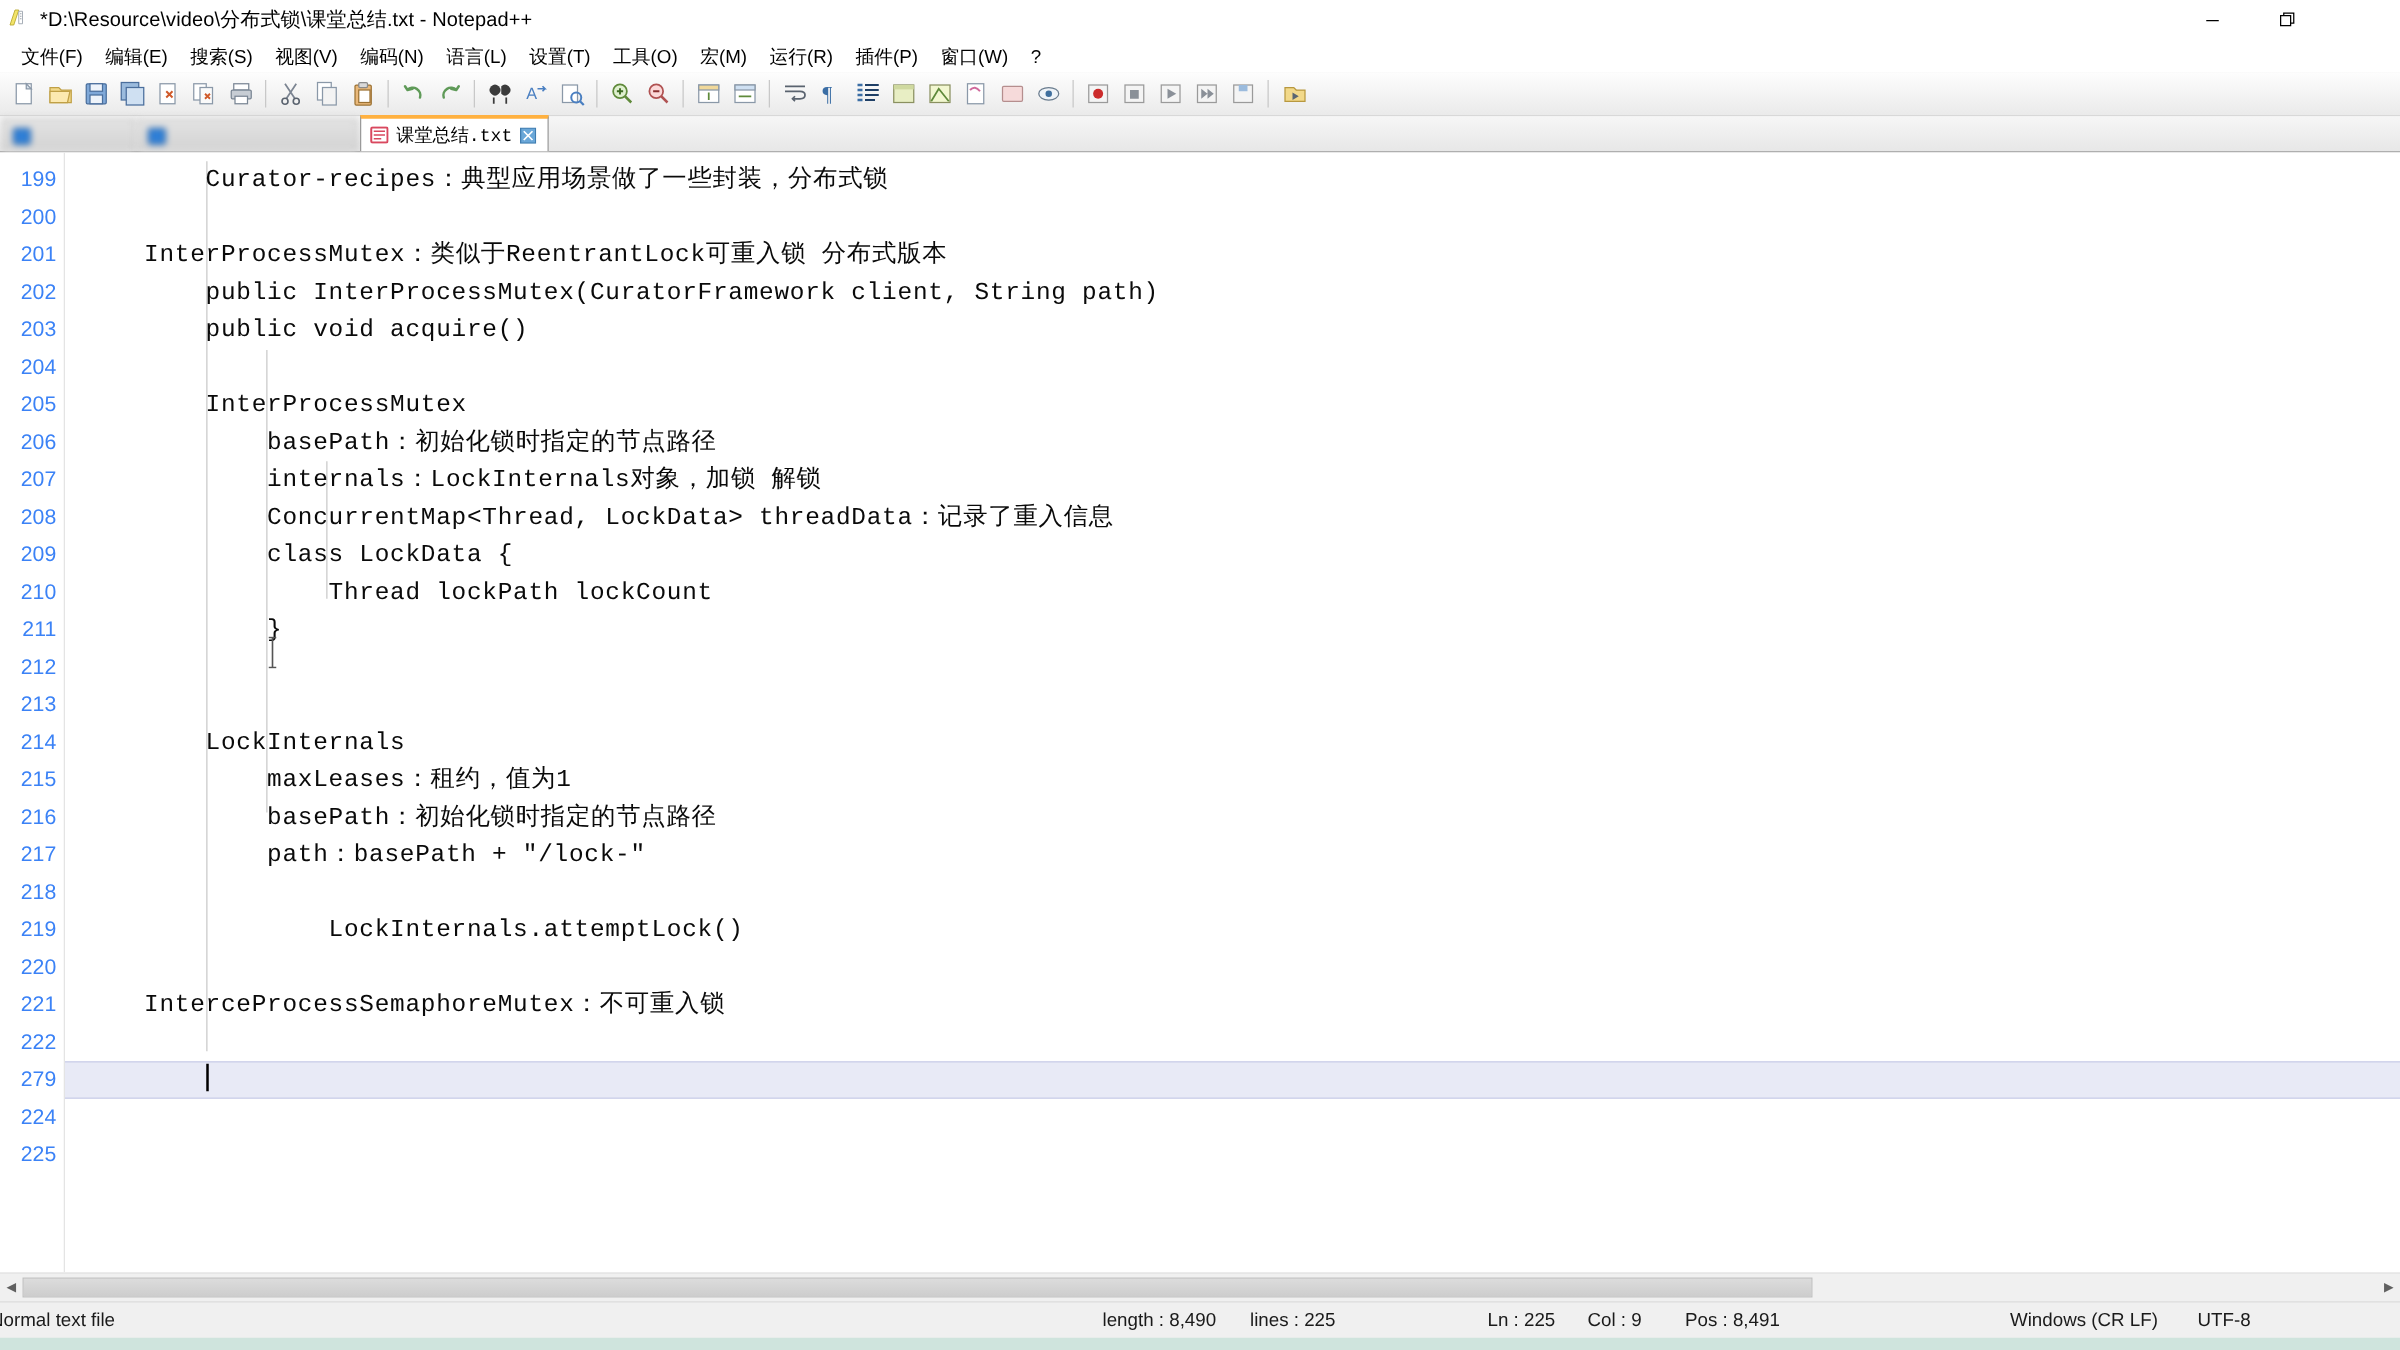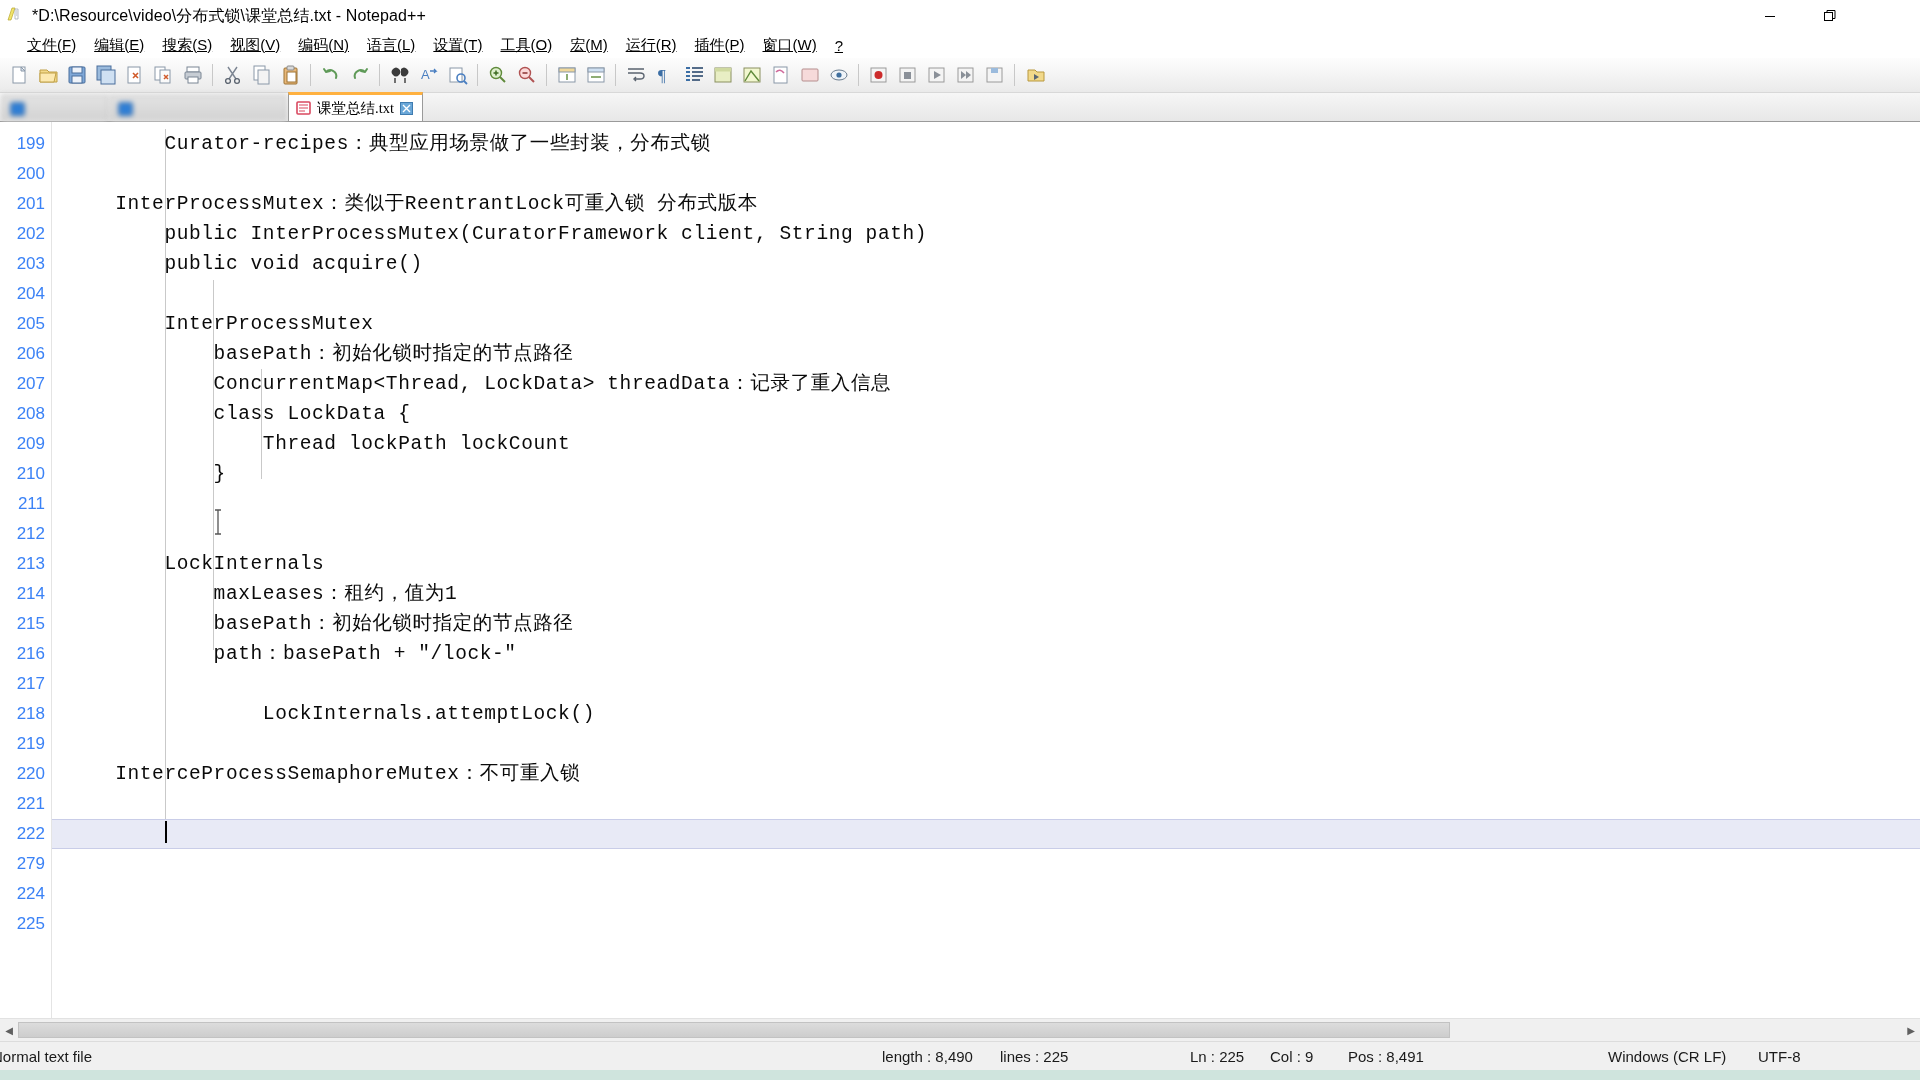"文件(F)" .menubar { padding-left: 18px -> 8px; text-decoration: underline -> none }
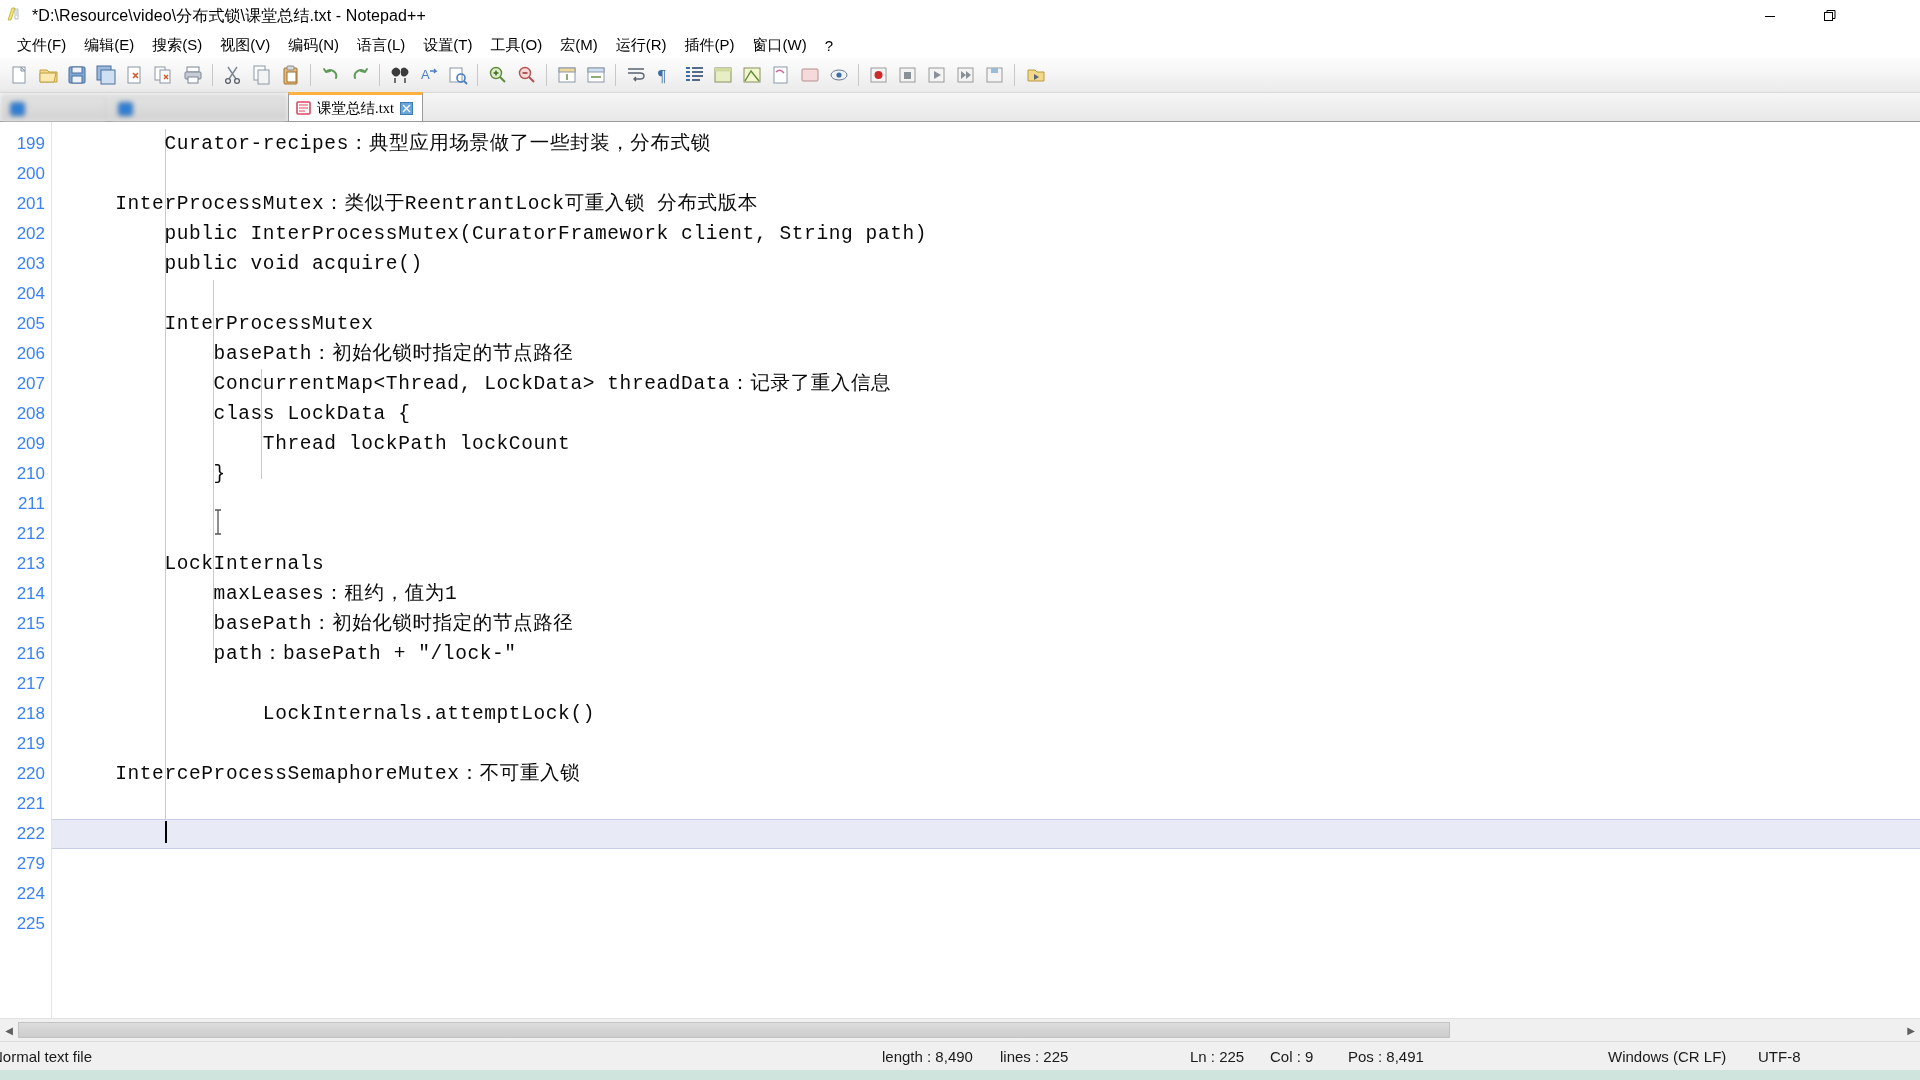"课堂总结.txt" .tab-label { font-family: Liberation Serif, serif -> Liberation Mono, monospace }
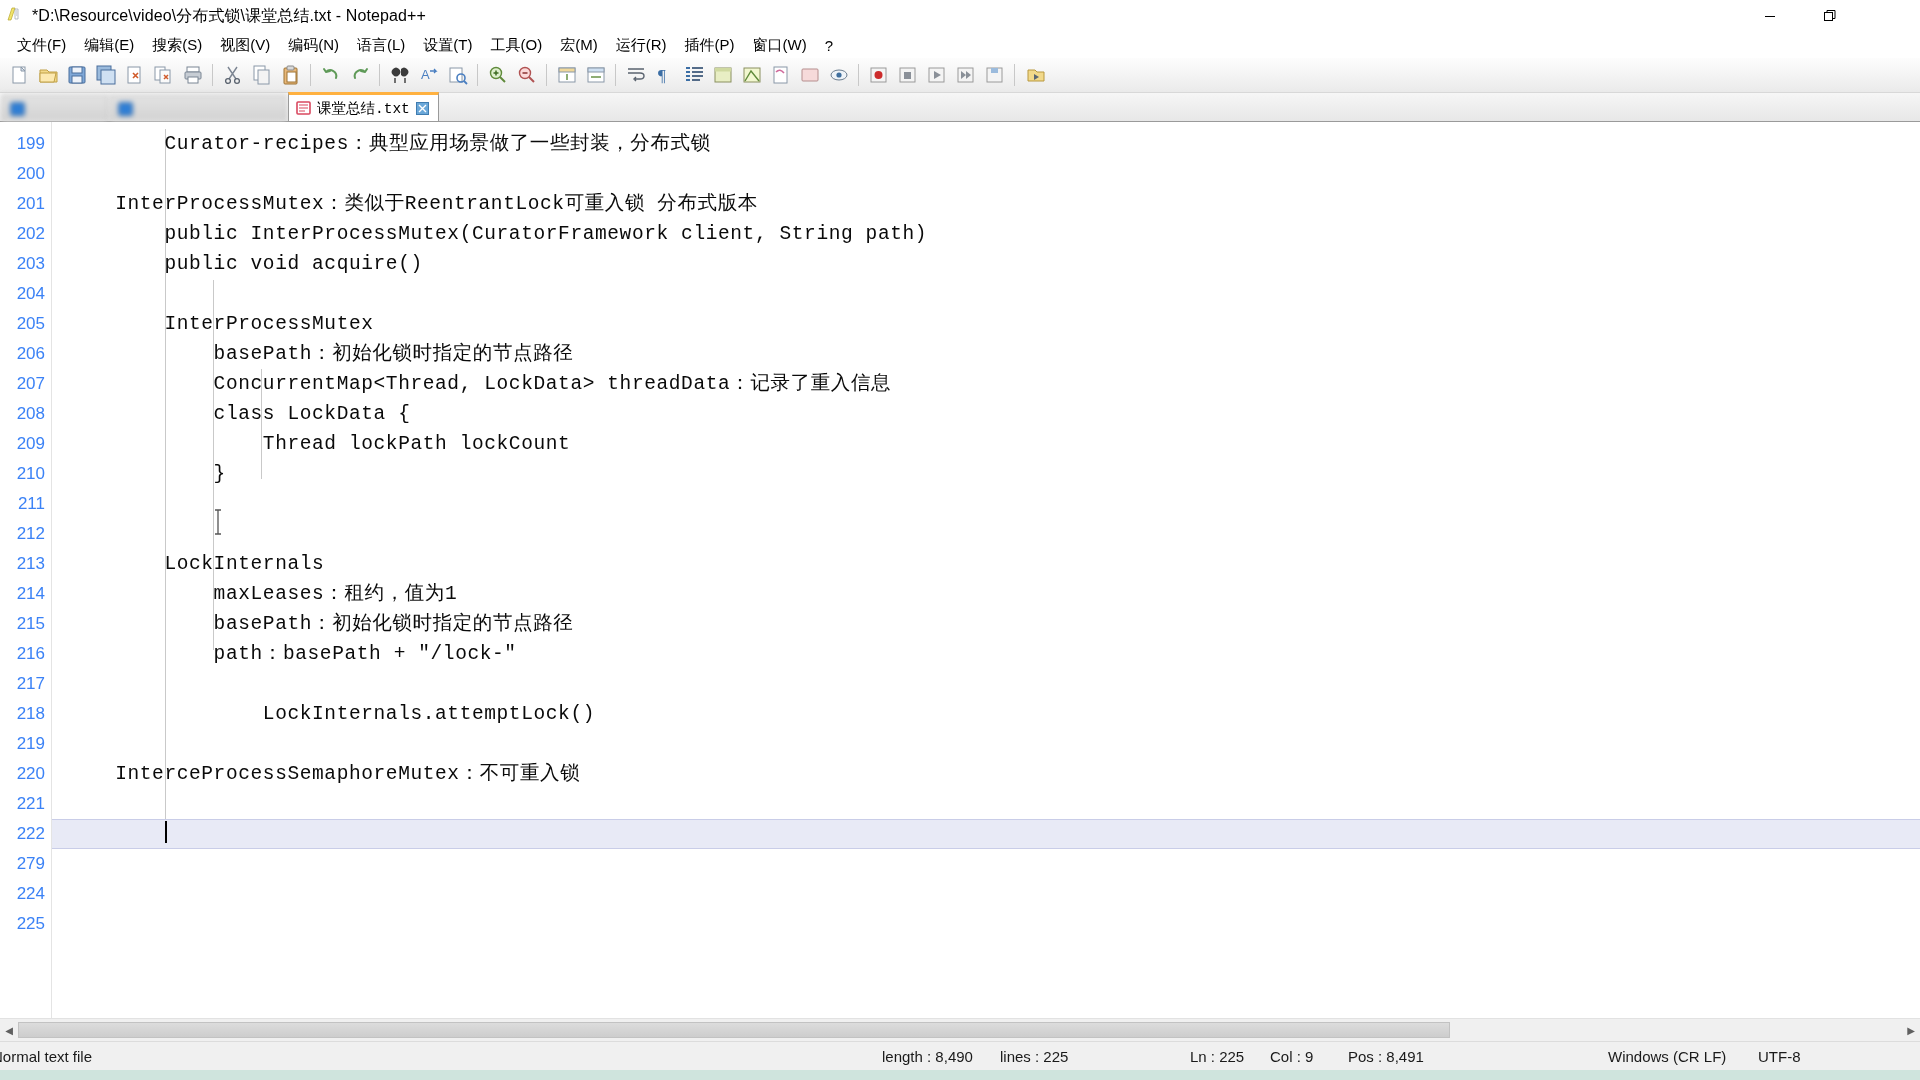"internals：LockInternals对象，加锁 解锁" div.code-line { html: none -> <div> internals：LockInternals对象，加锁 解锁</div> }
